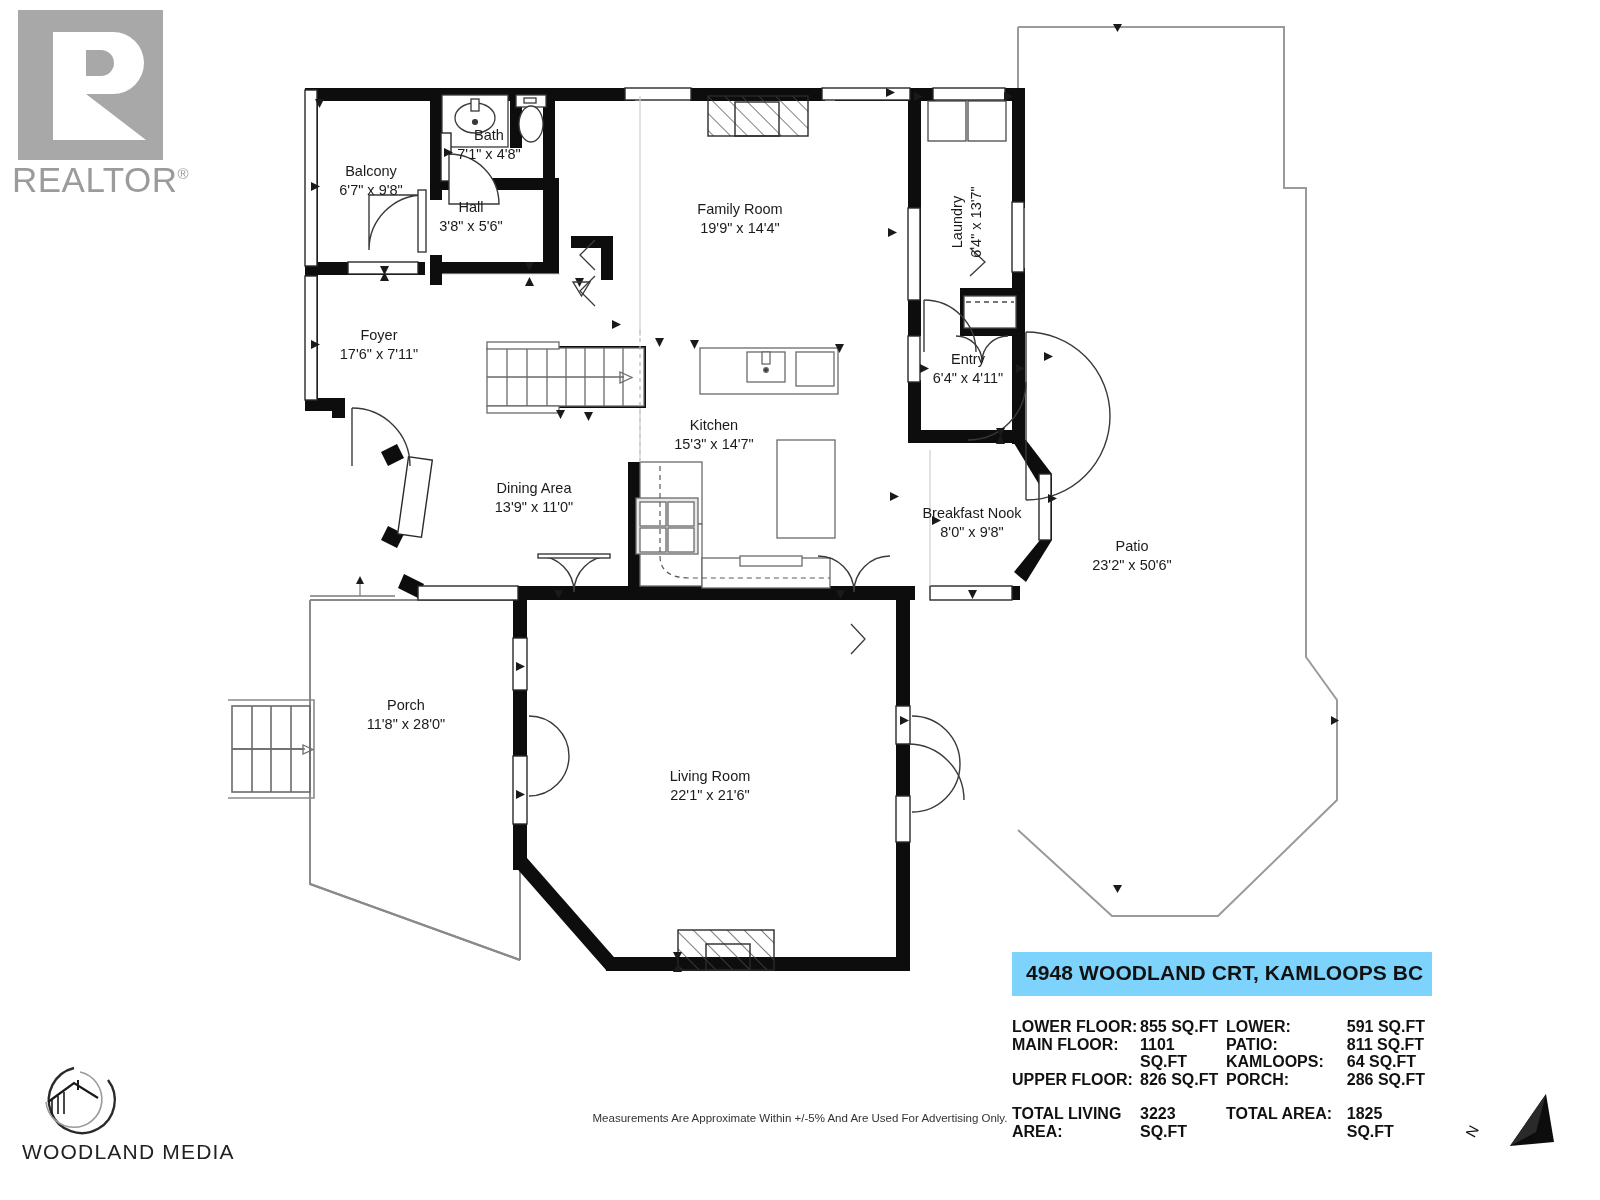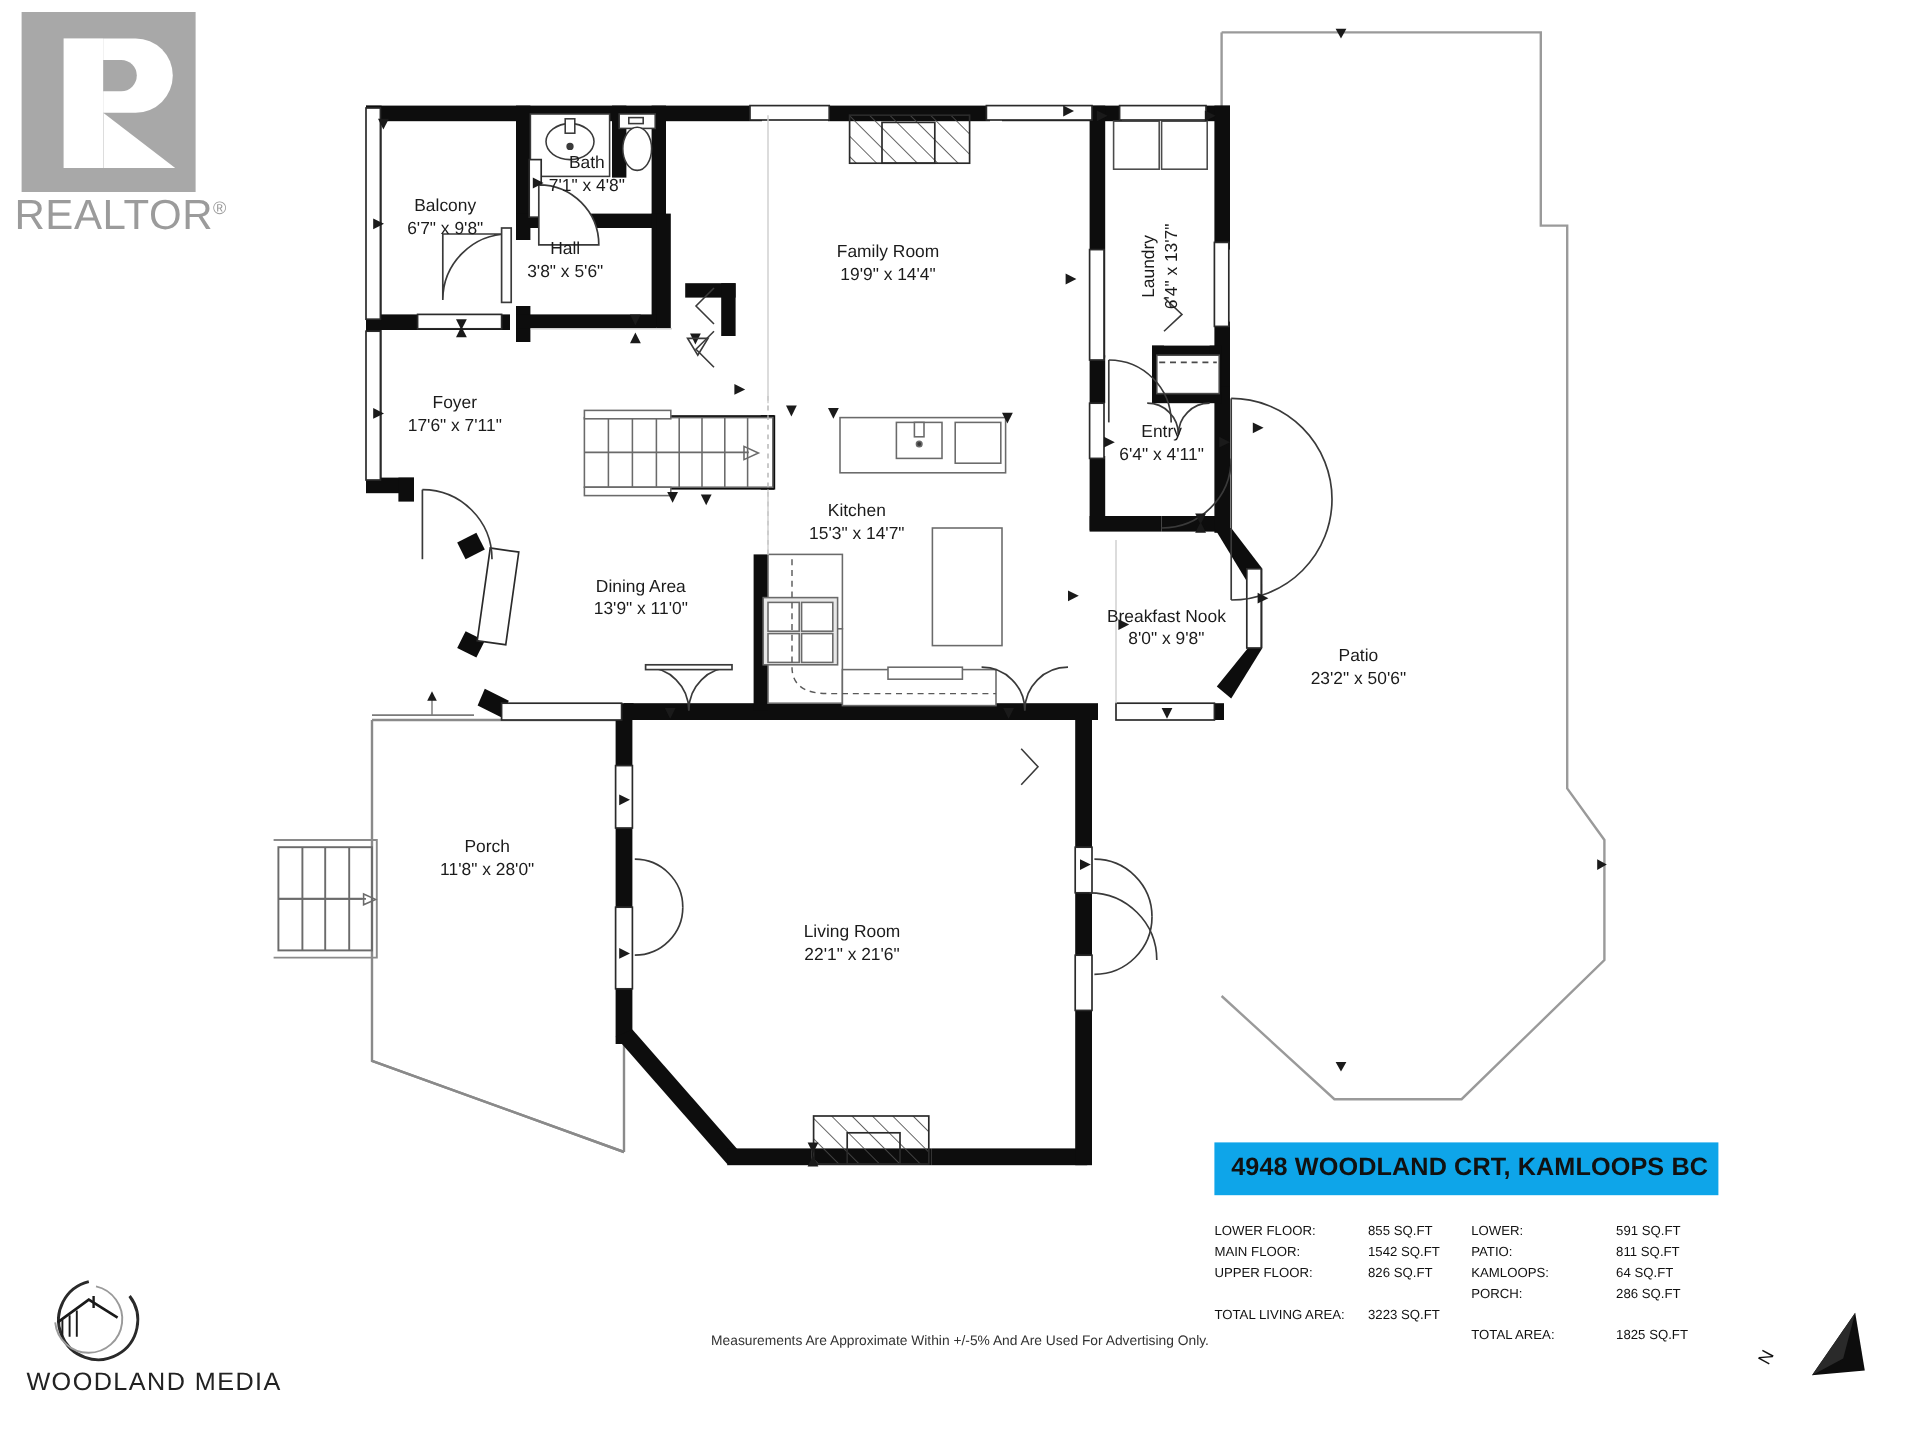"4948 WOODLAND CRT, KAMLOOPS BC" #address-bar { background: #0ea5e9 -> #7dd3fc }
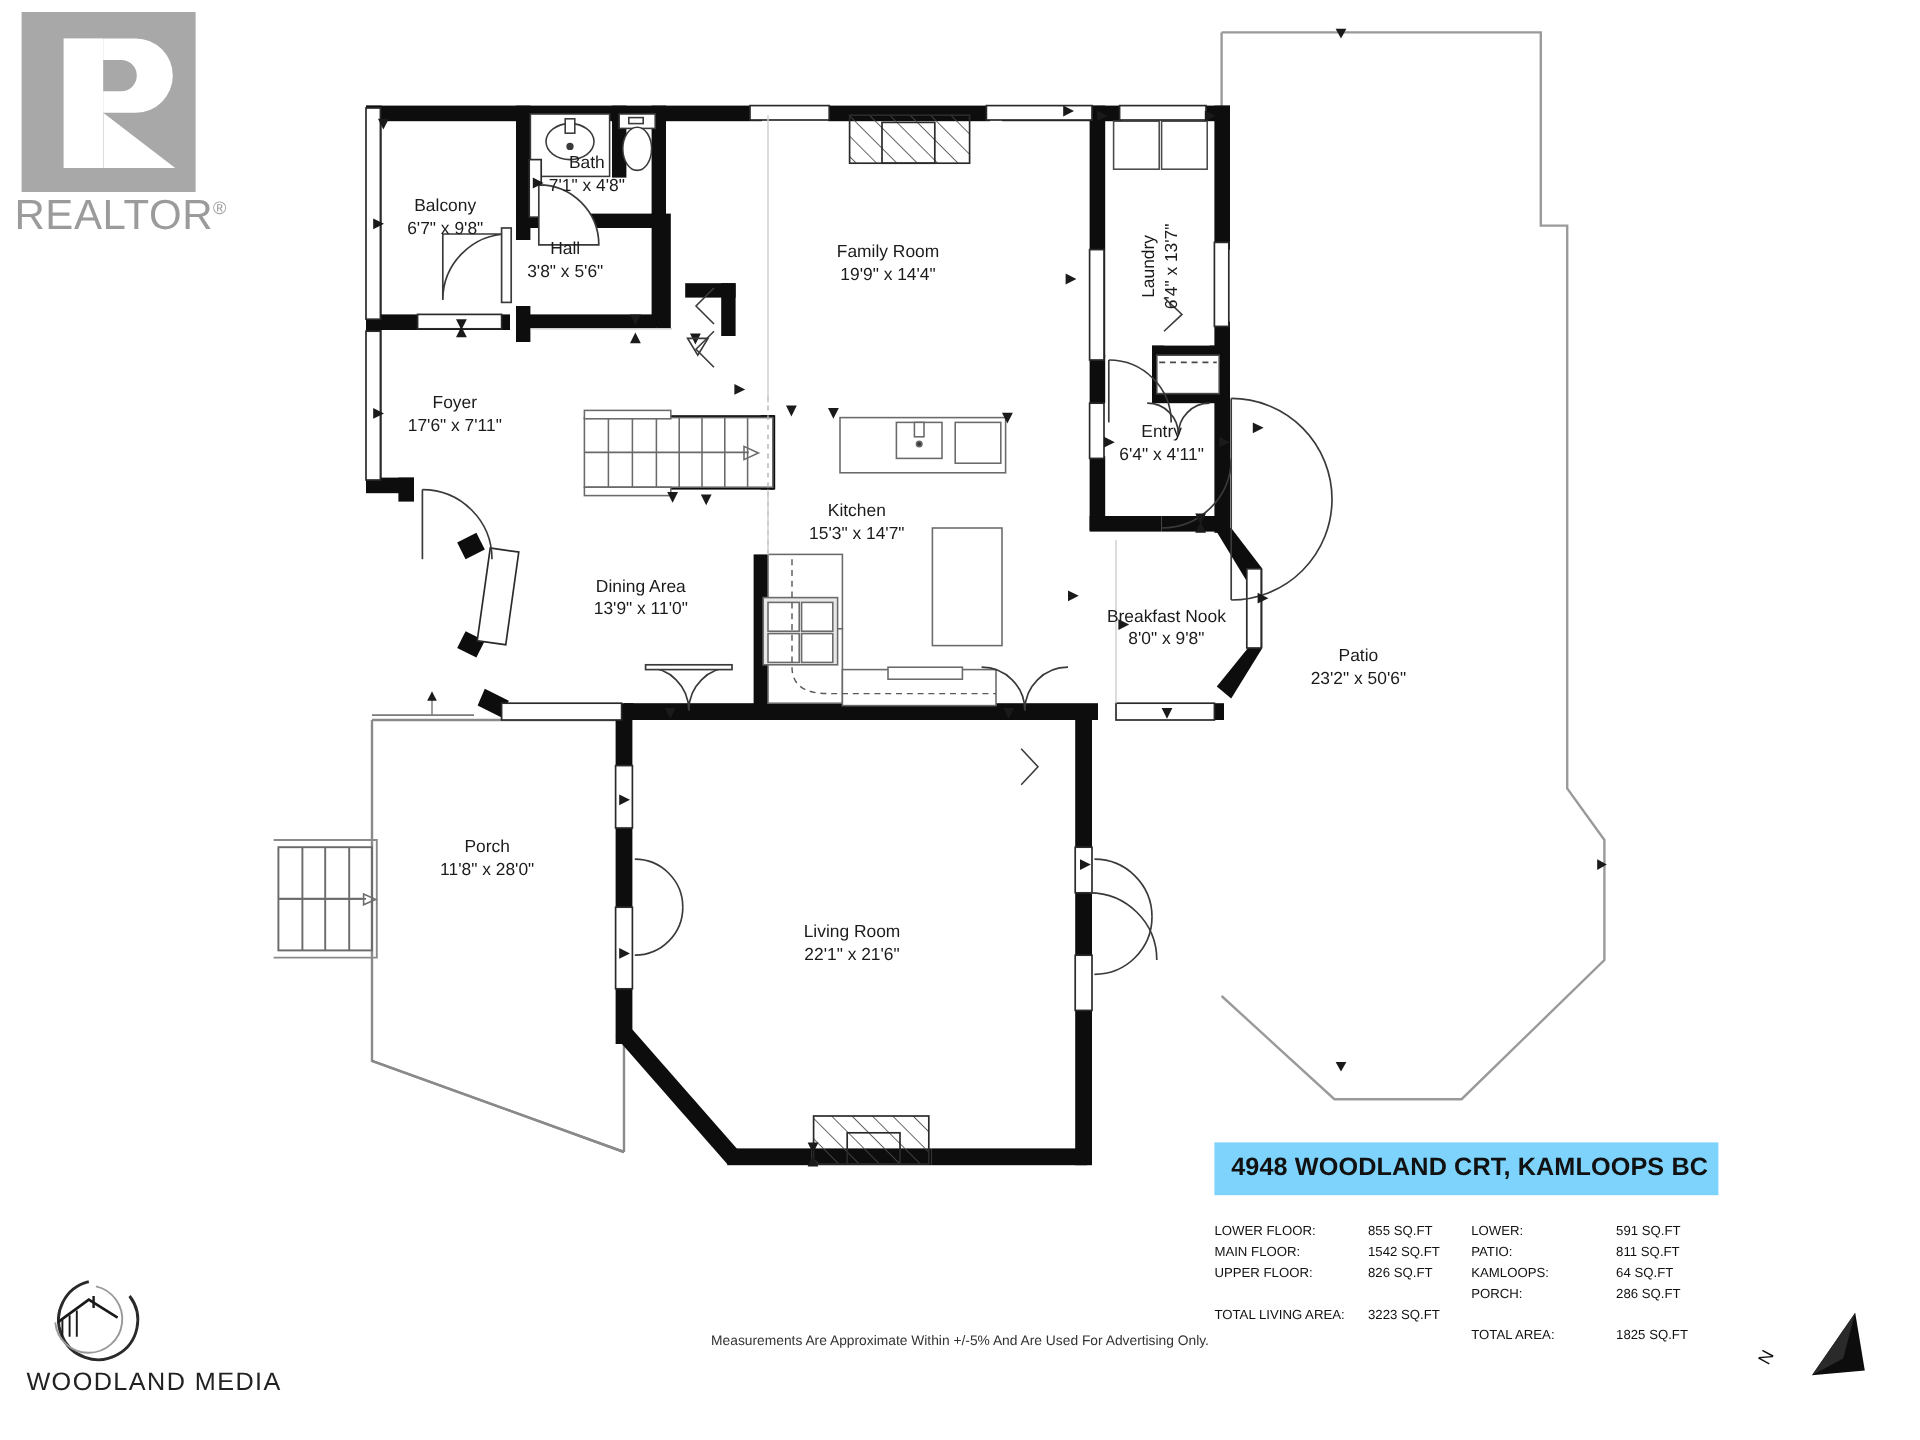"LOWER FLOOR:" #areas { font-size: 11px -> 16px; font-weight: none -> bold }
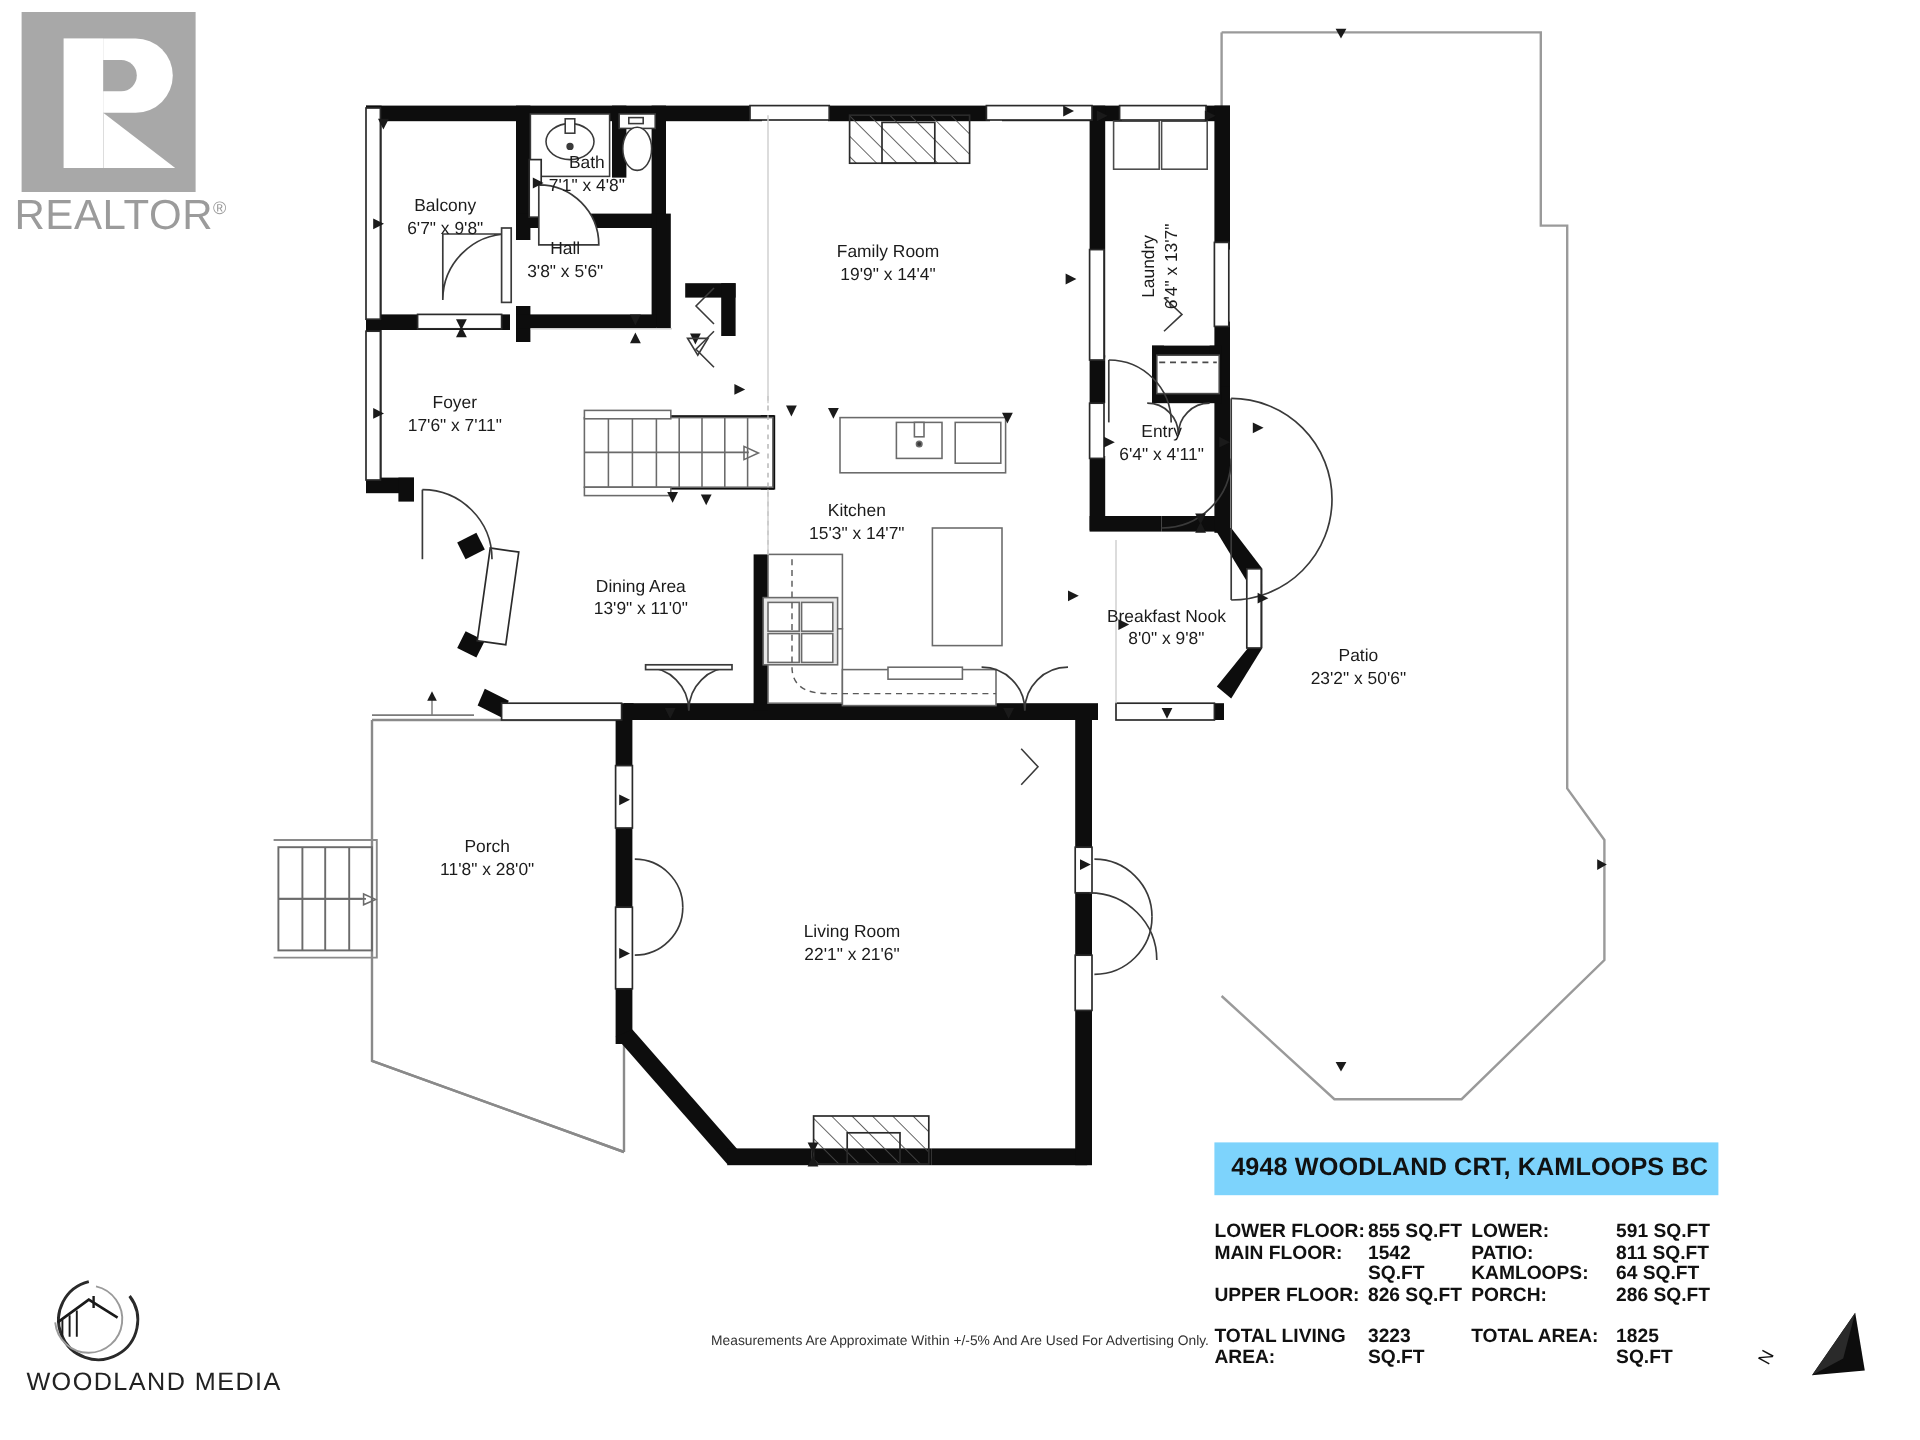"1542 SQ.FT" div.v { text: 1542 -> 1101 }
